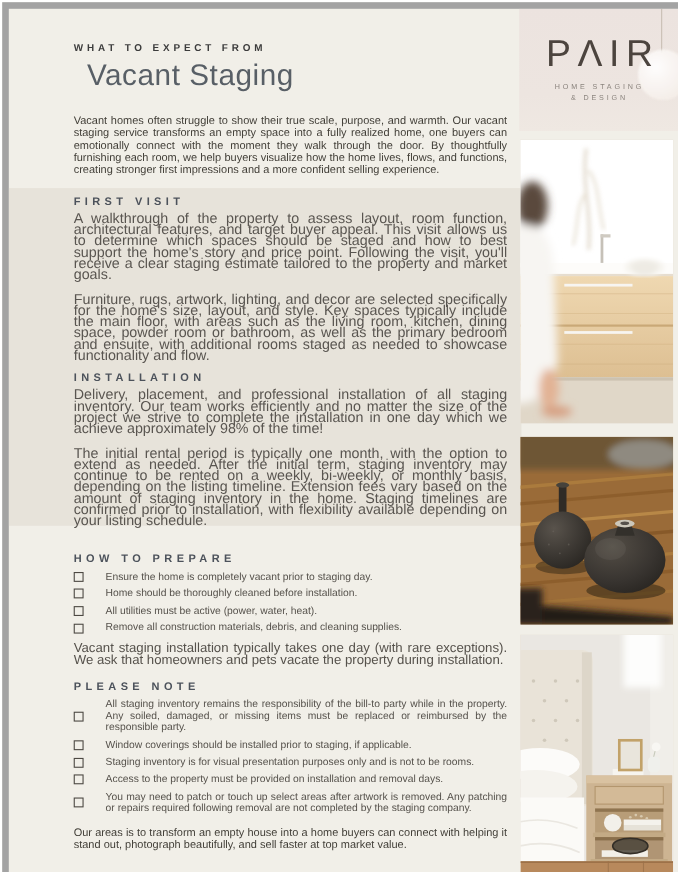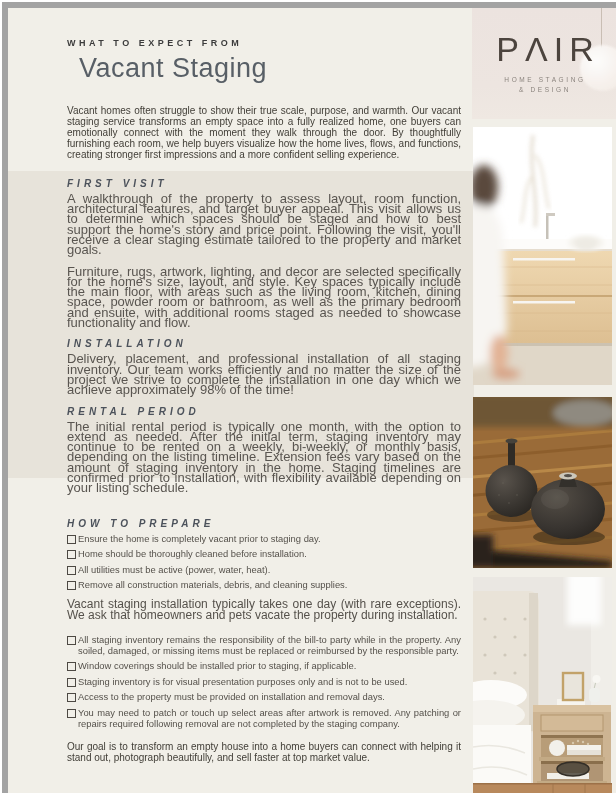"FIRST VISIT" .sec h2,.block h2 { font-style: italic -> none }
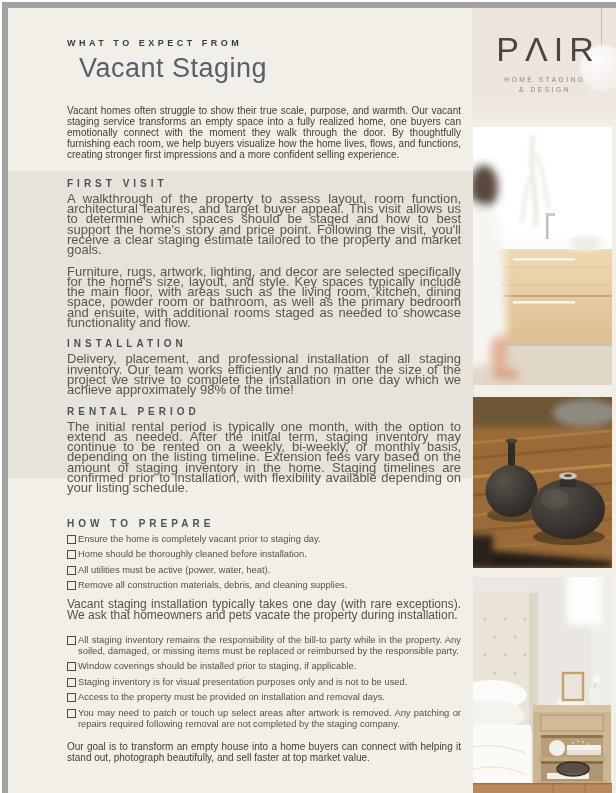"RENTAL PERIOD" h2 { html: <h2>RENTAL PERIOD</h2> -> none }
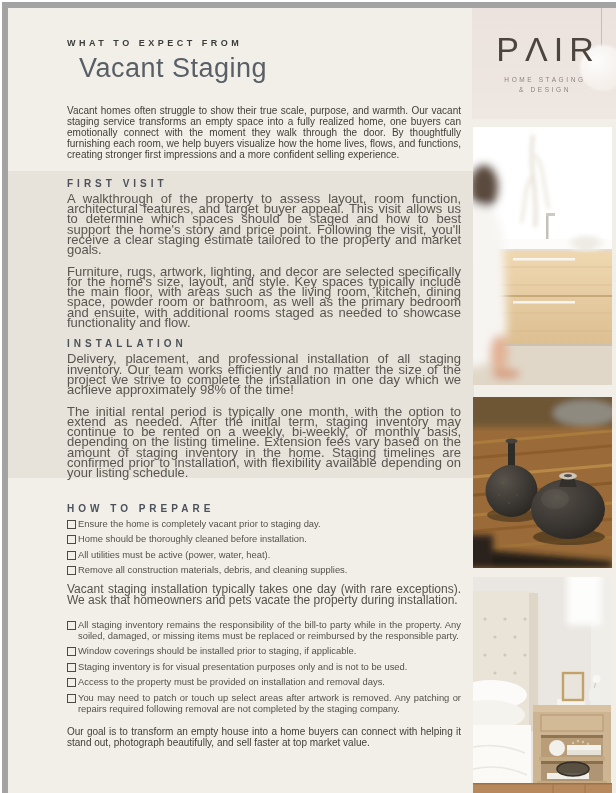"Ensure the home is completely" .check-row { align-items: none -> center; gap: 2px -> 20px }
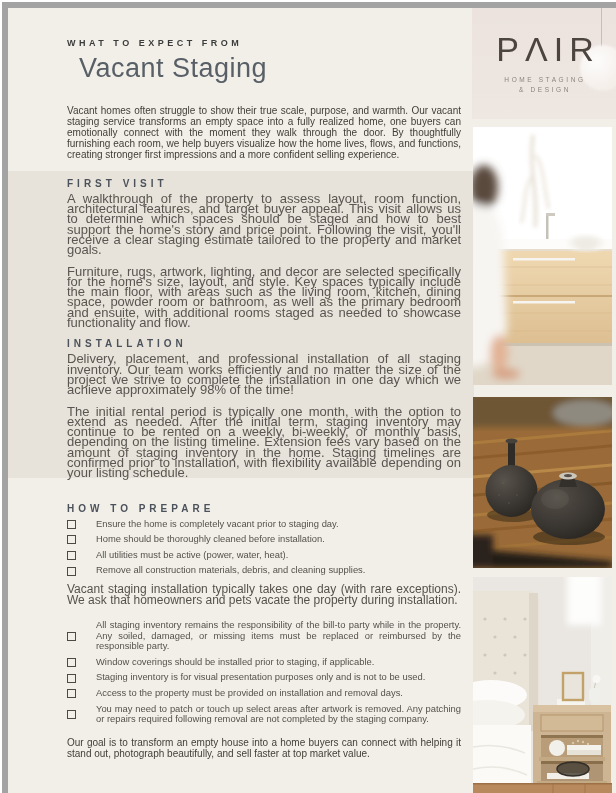"PLEASE NOTE" h2 { html: none -> <h2>PLEASE NOTE</h2> }
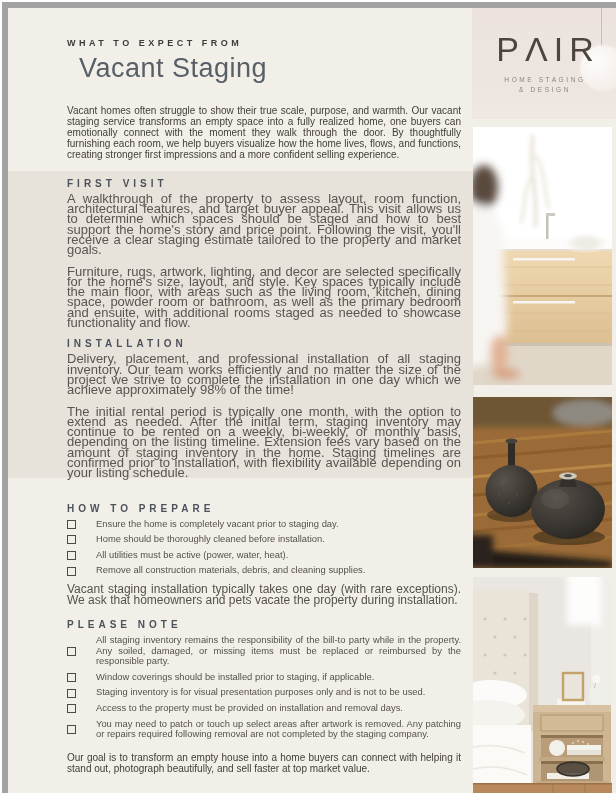"Staging inventory is for visual" span.cbx-label { text: used -> rooms }
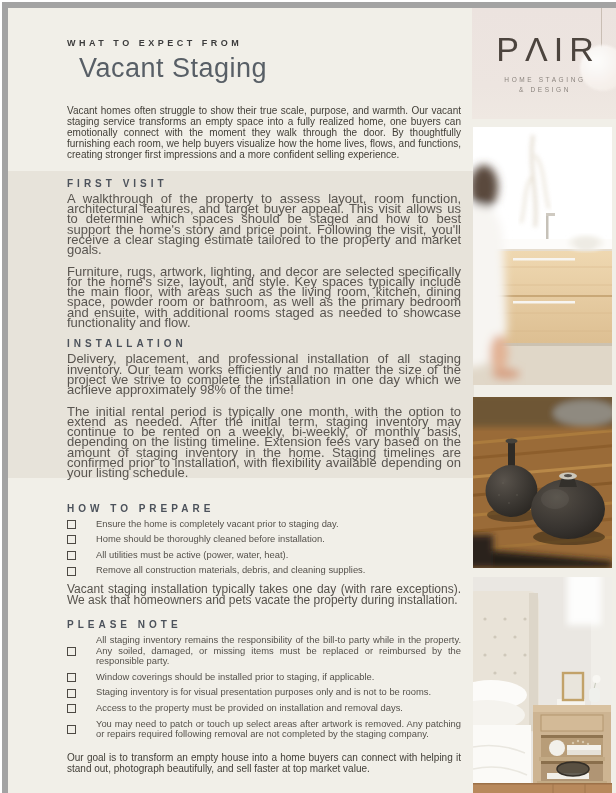"Our goal is to transform" p.closing { text: goal -> areas }
